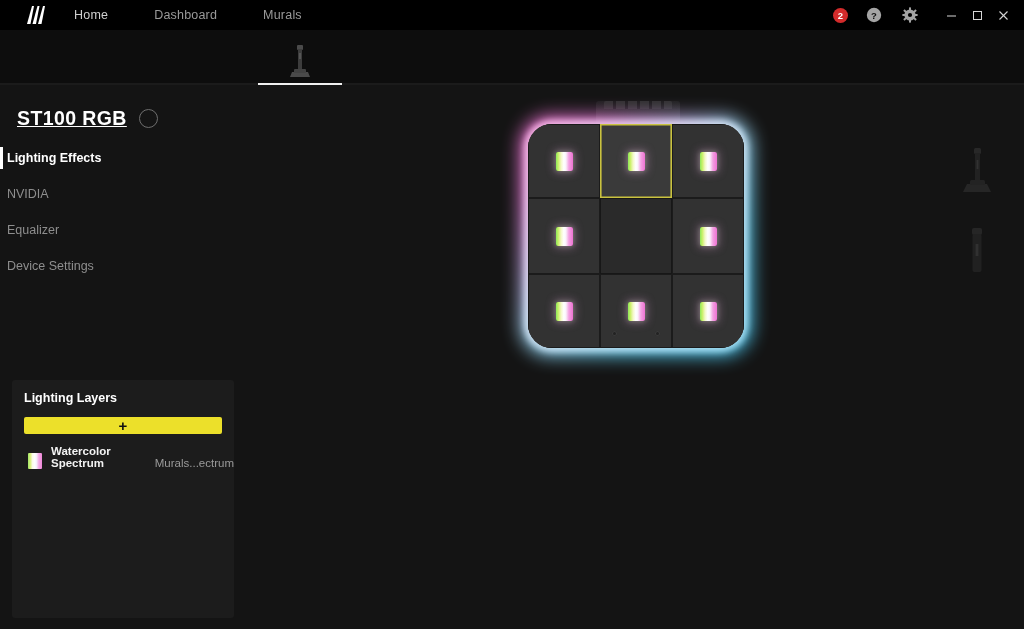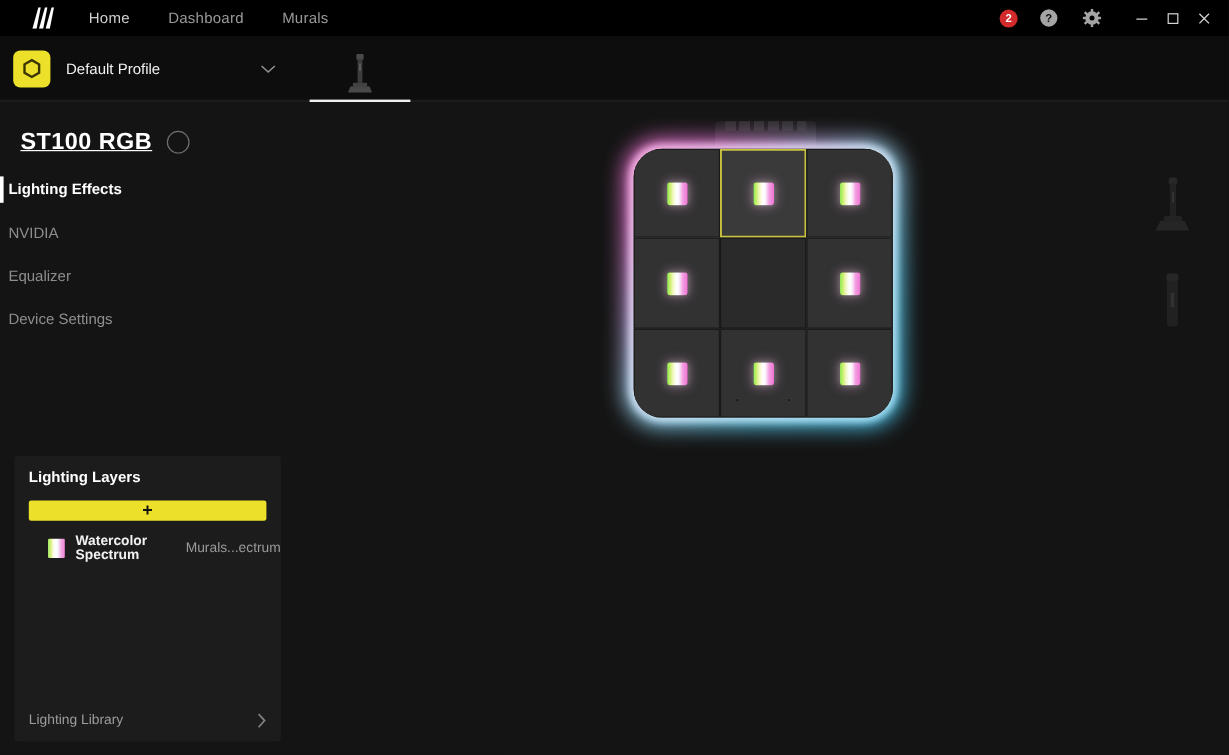"Home" .nav { gap: 4px -> 18px }
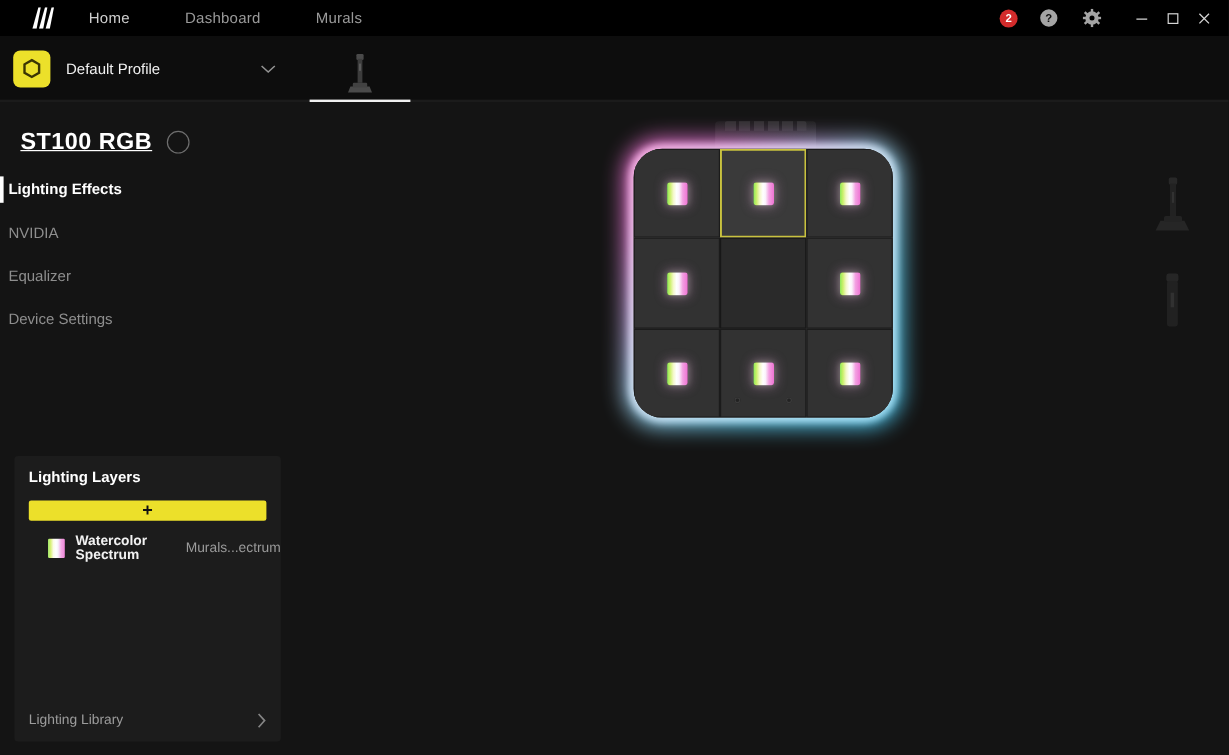"Default Profile" div.profile-chip { html: <div> <div> <svg> <path></path> <path></path> </svg> </div> <div>Default Profile</div> <svg> <polyline></polyline> </svg> </div> -> none }
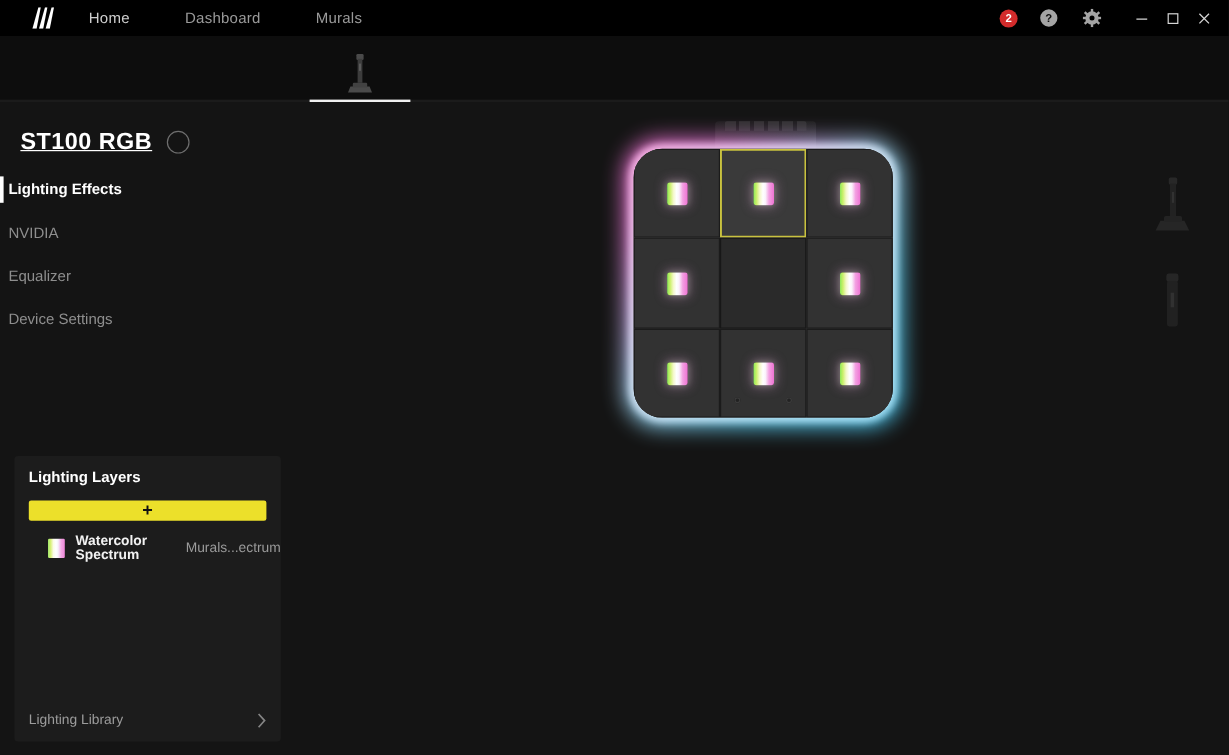"Watercolor Spectrum" .layer-row { align-items: center -> flex-end; margin: 11px 0 0 28px -> 11px 0 0 16px }
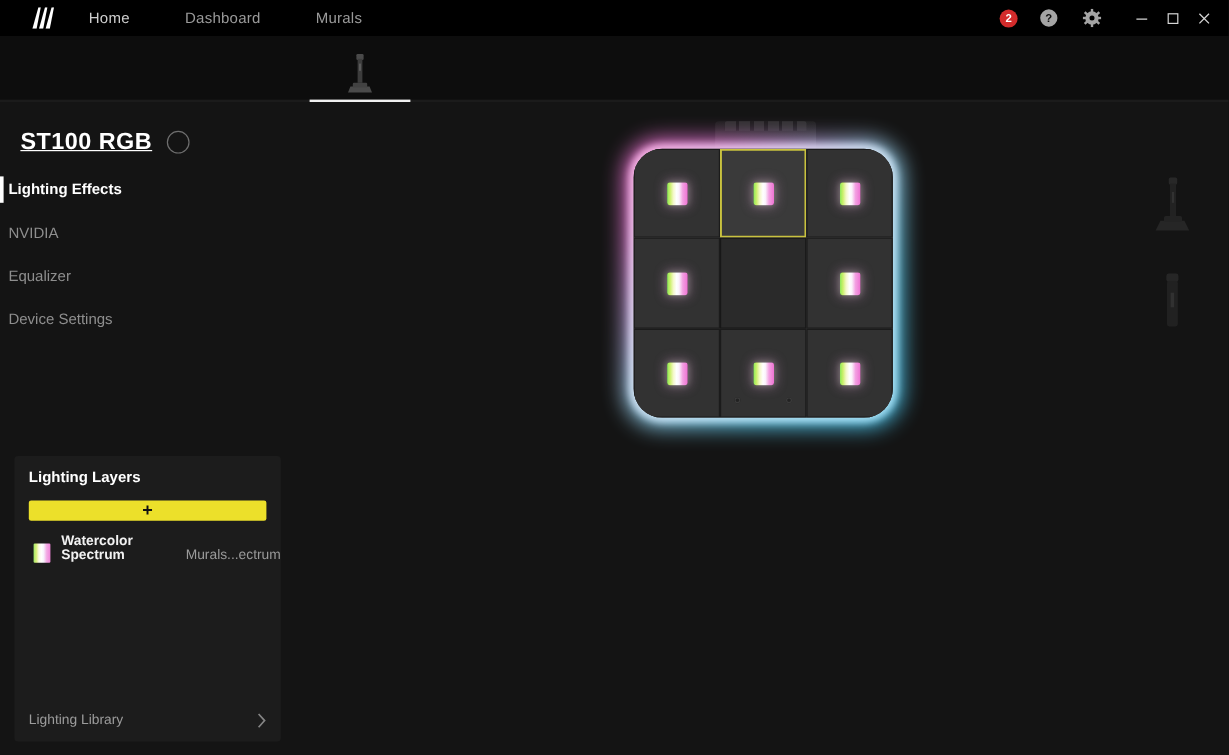"Lighting Library" div.layers-footer { html: <div> <div>Lighting Library</div> <svg> <polyline></polyline> </svg> </div> -> none }
